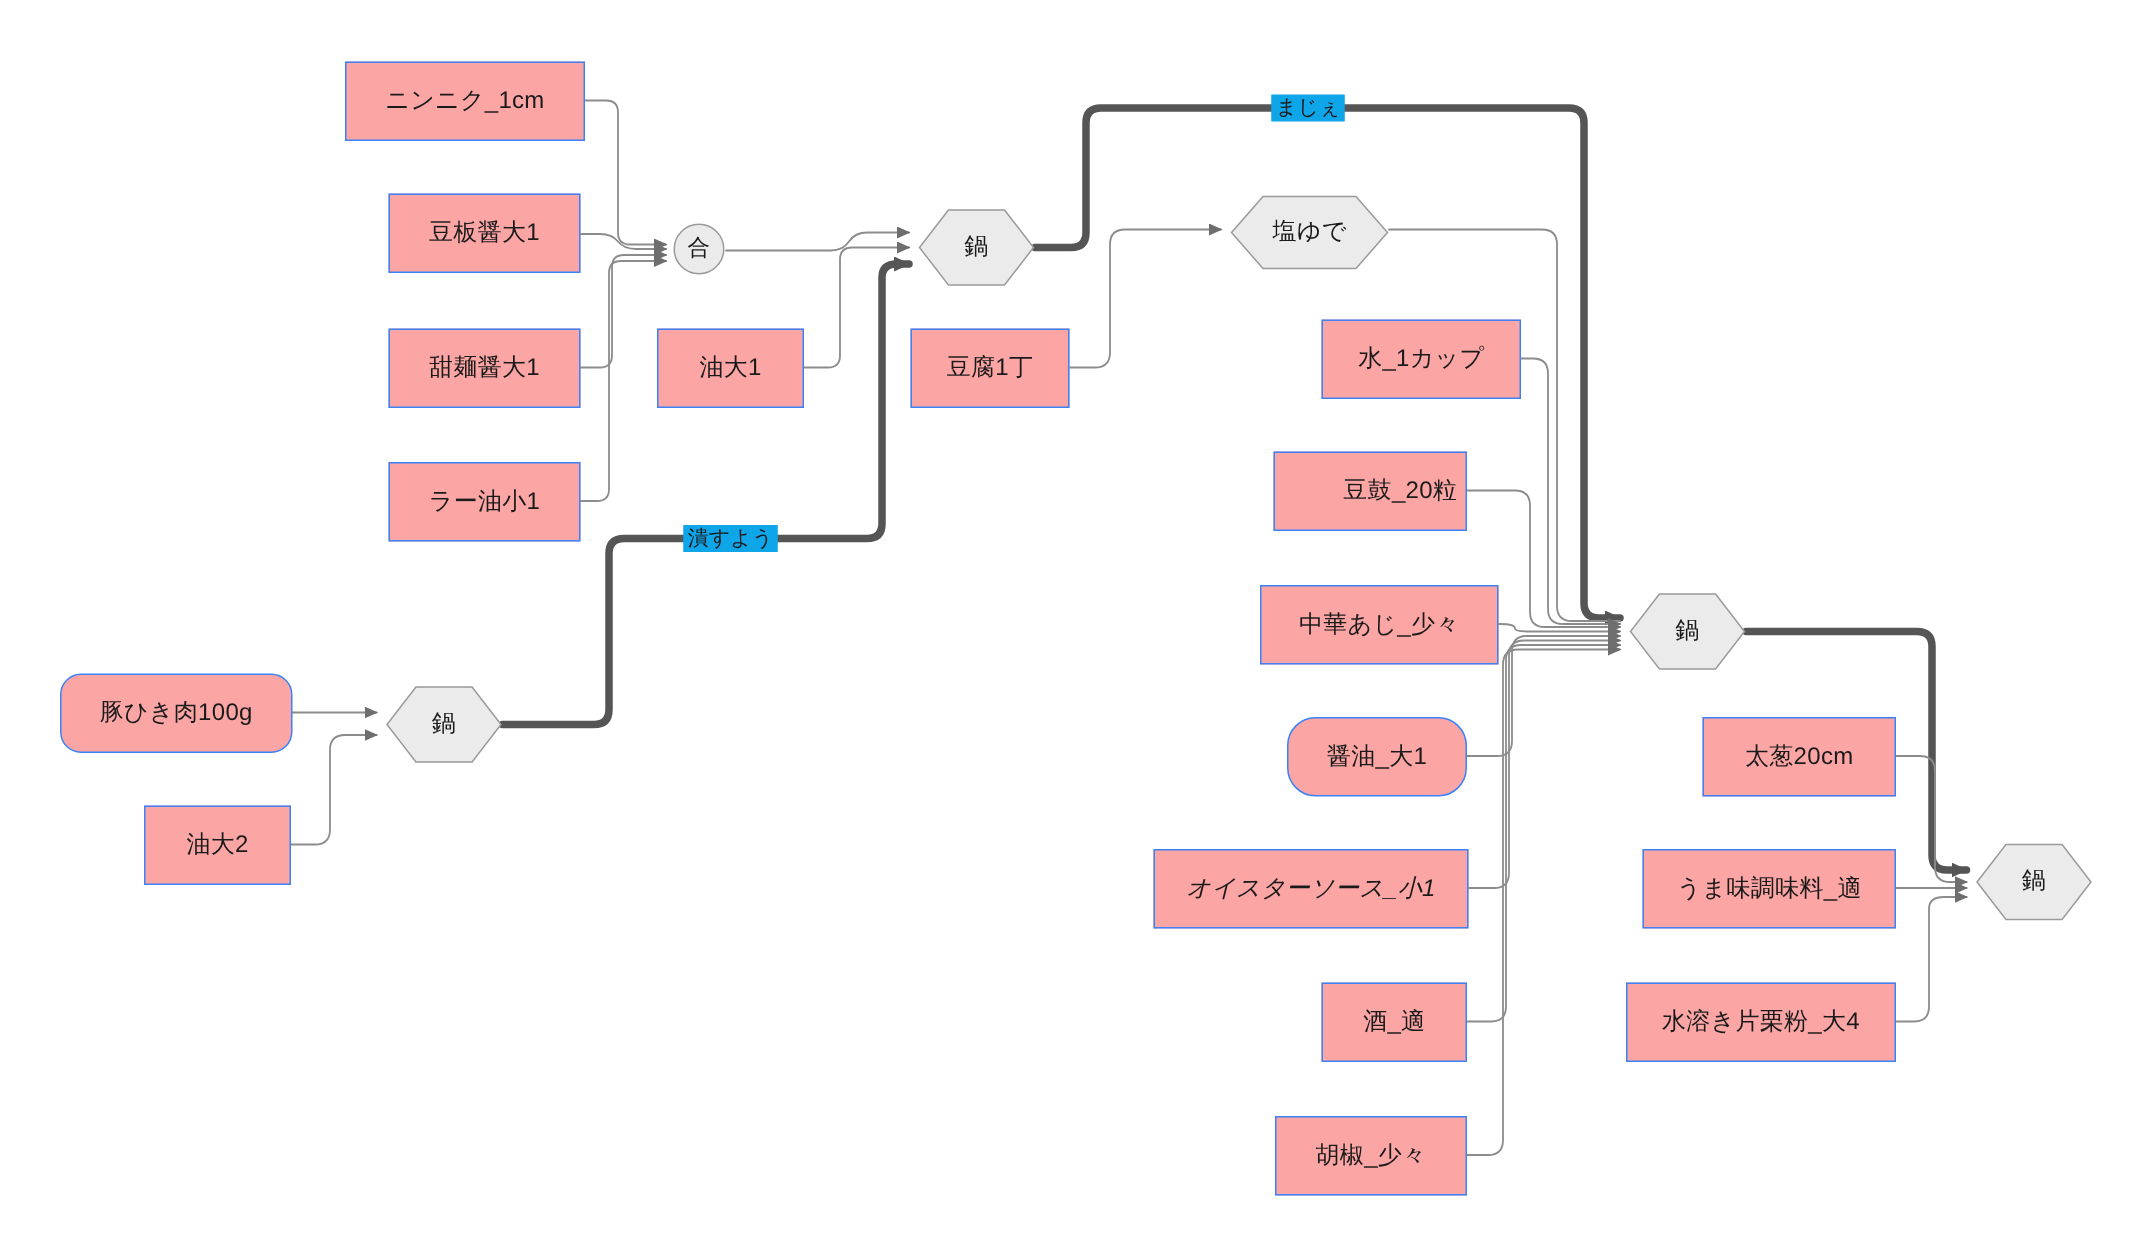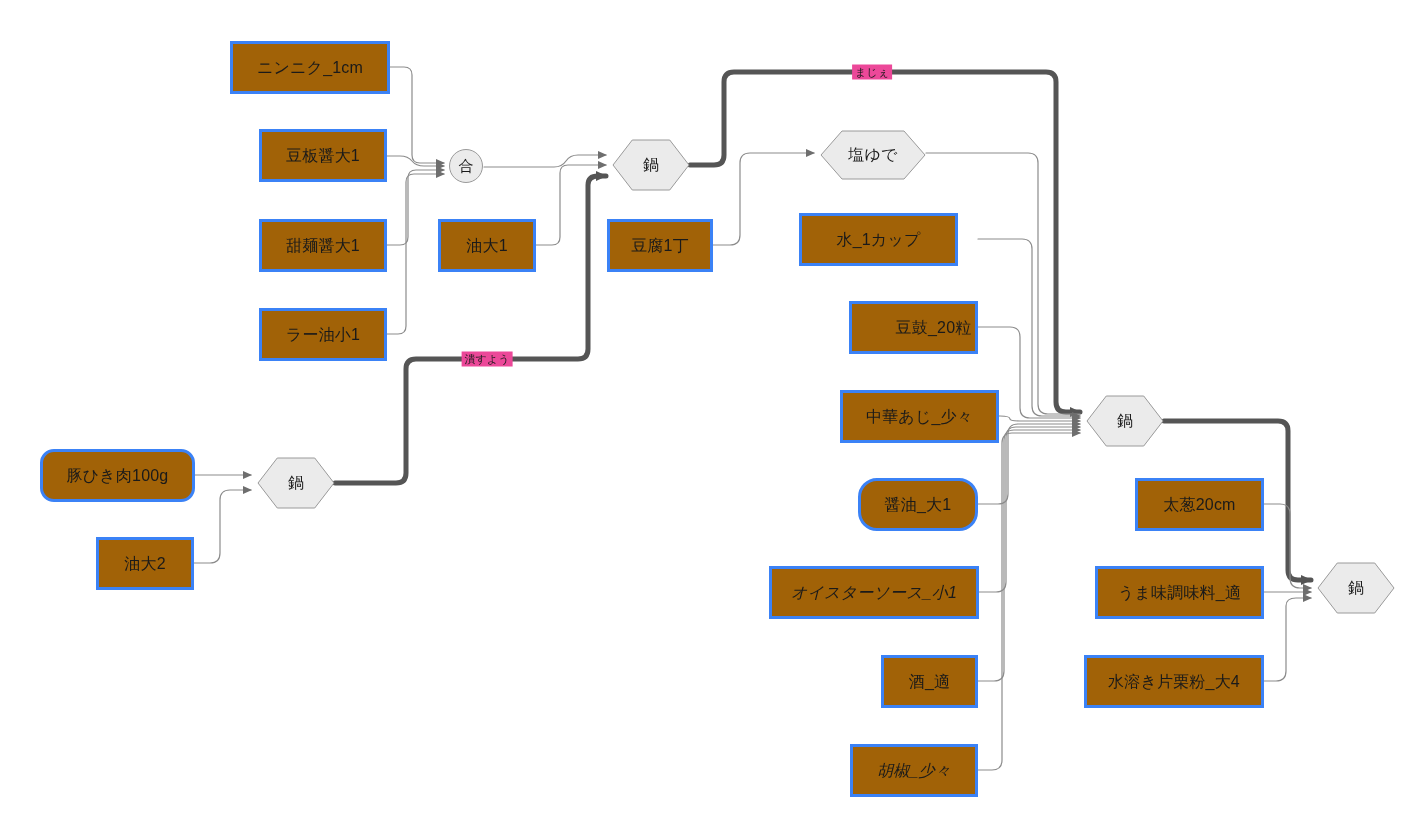"ニンニク_1cm" .node { background: #a16207 -> #fca5a5; border: 3px solid #3b82f6 -> 1px solid #3b82f6 }
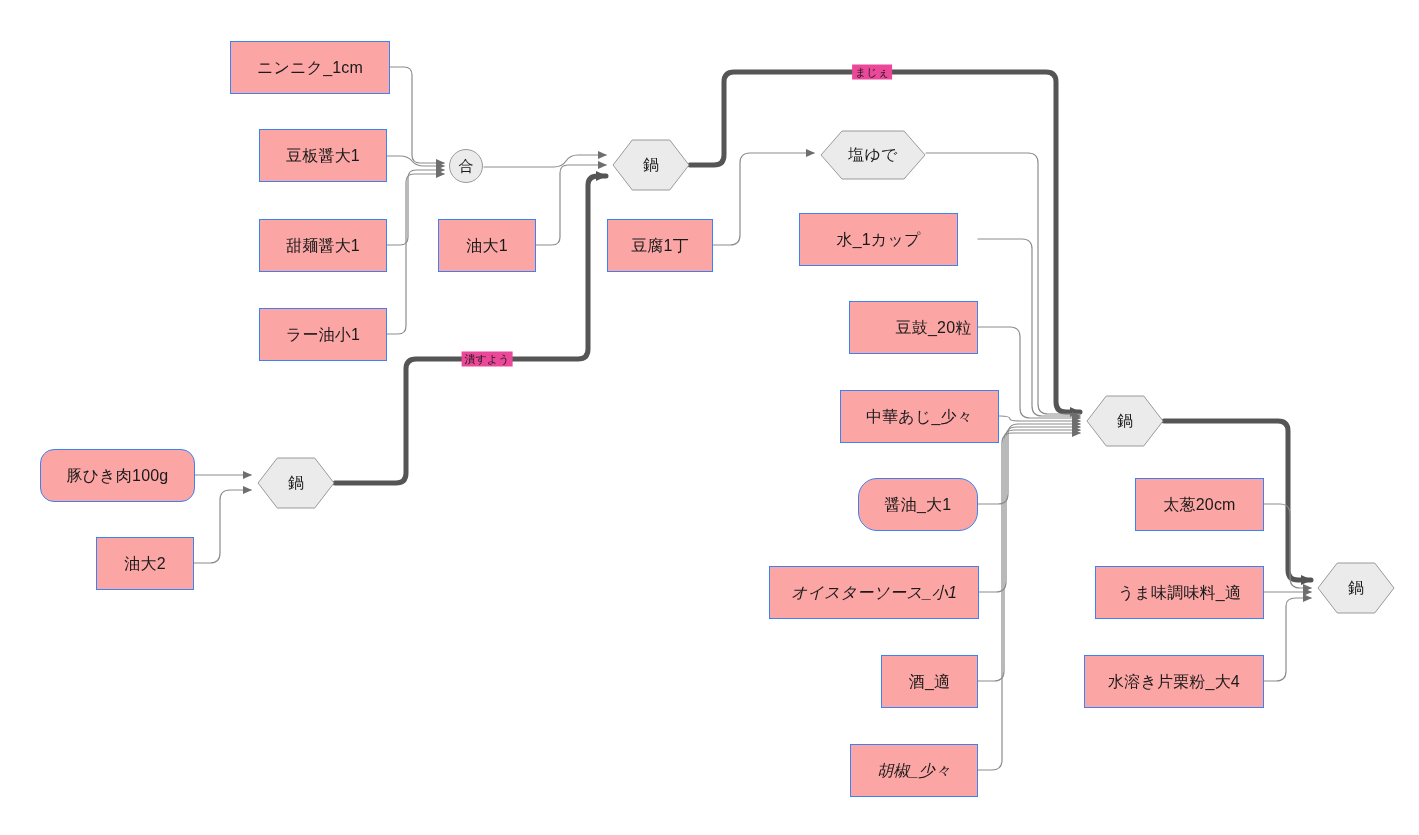"まじぇ" .edge-label { background: #ec4899 -> #0ea5e9; font-size: 11px -> 14px }
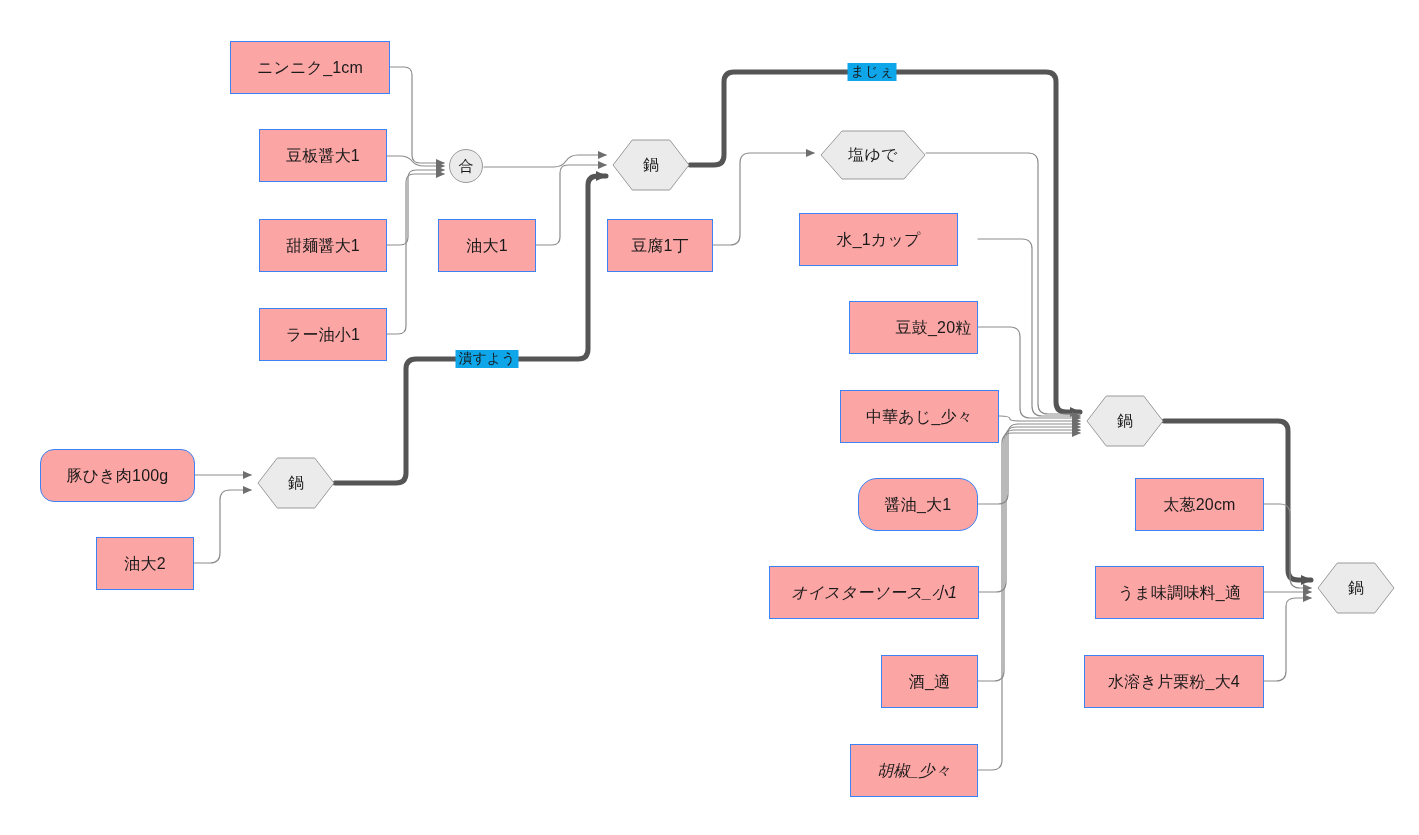"水_1カップ" div.node { left: 799px -> 881px; width: 159px -> 133px }
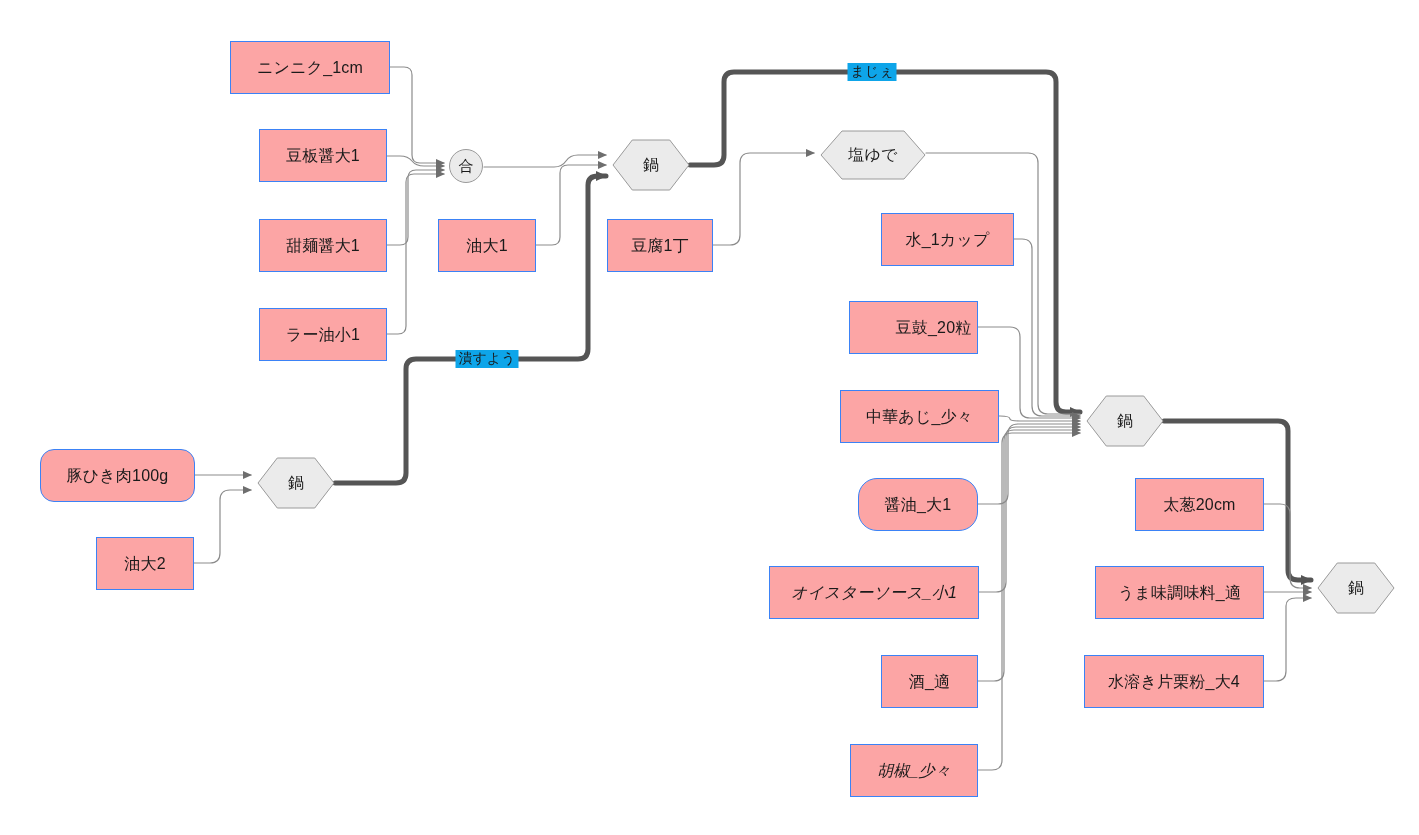"胡椒_少々" div.node { font-style: italic -> none }
